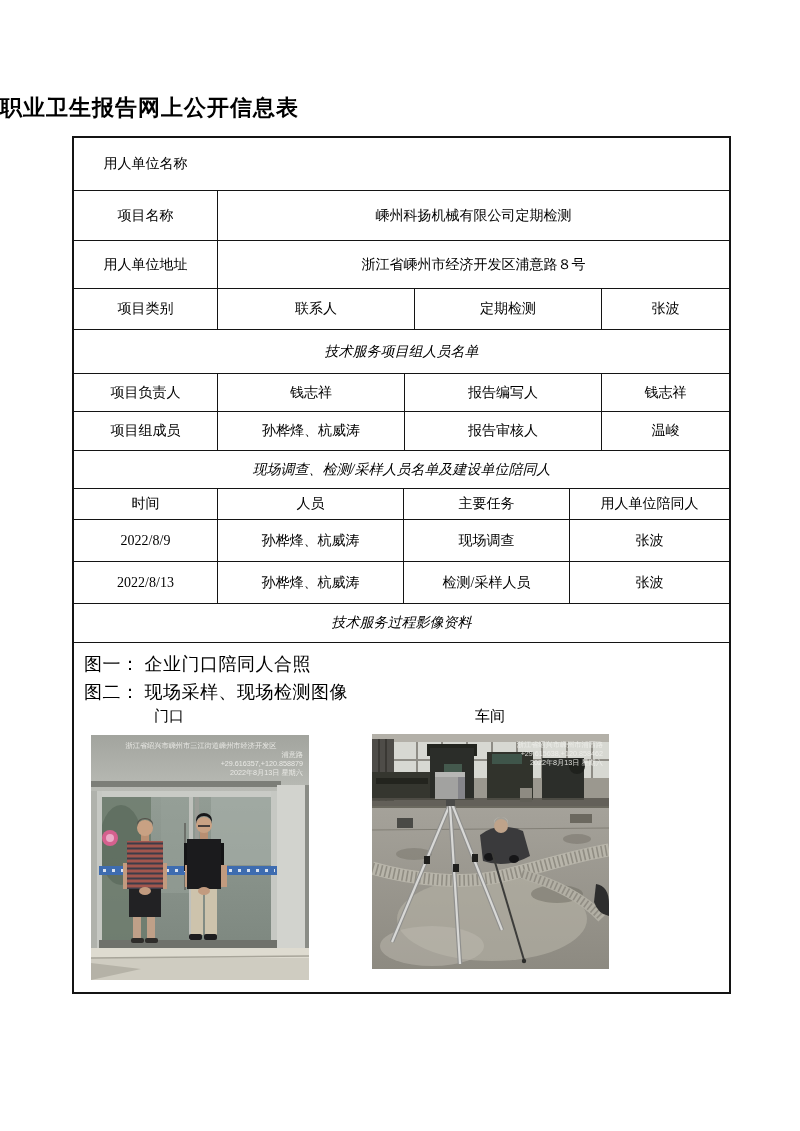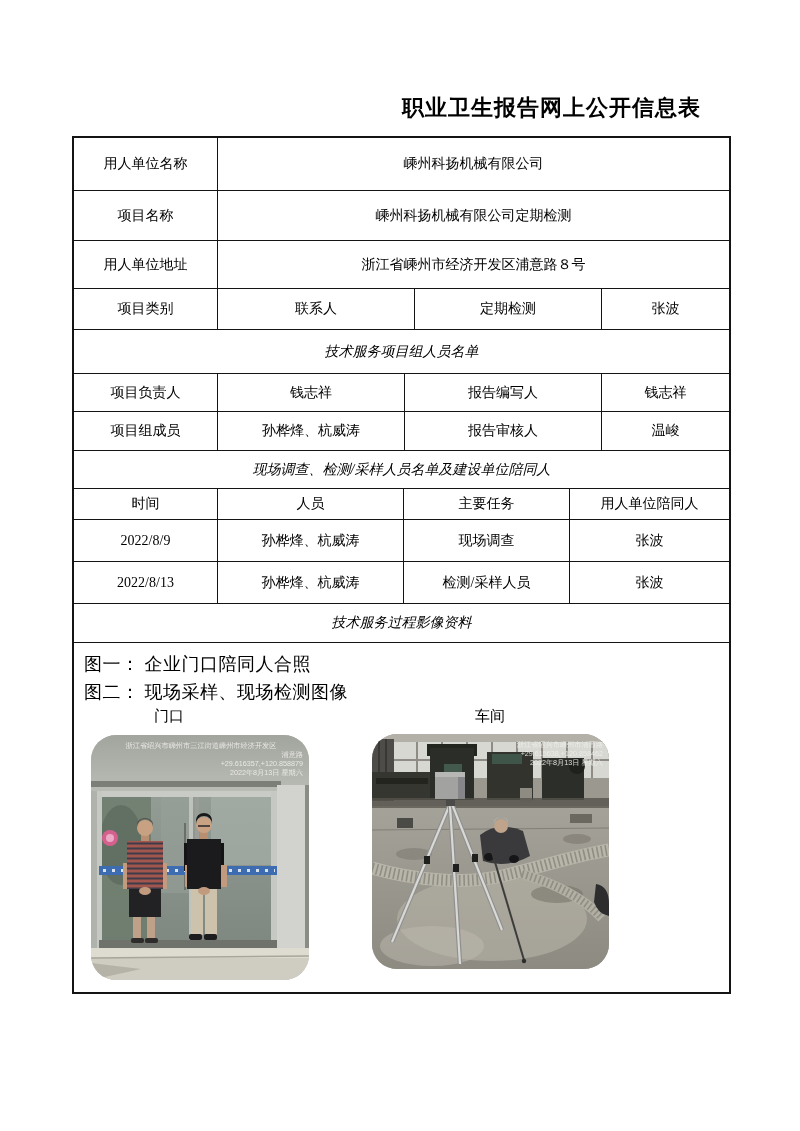"职业卫生报告网上公开信息表" .doc-title { text-align: right -> left }
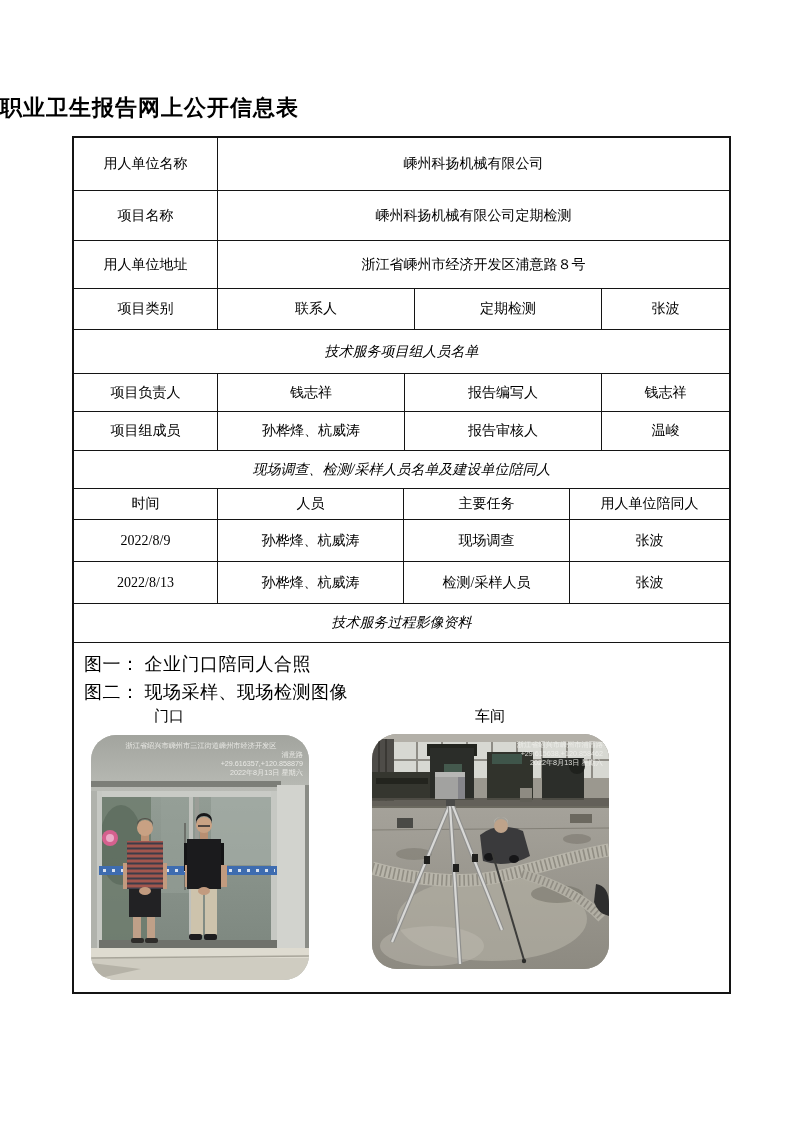"嵊州科扬机械有限公司" div.cell { html: <div>嵊州科扬机械有限公司</div> -> none }
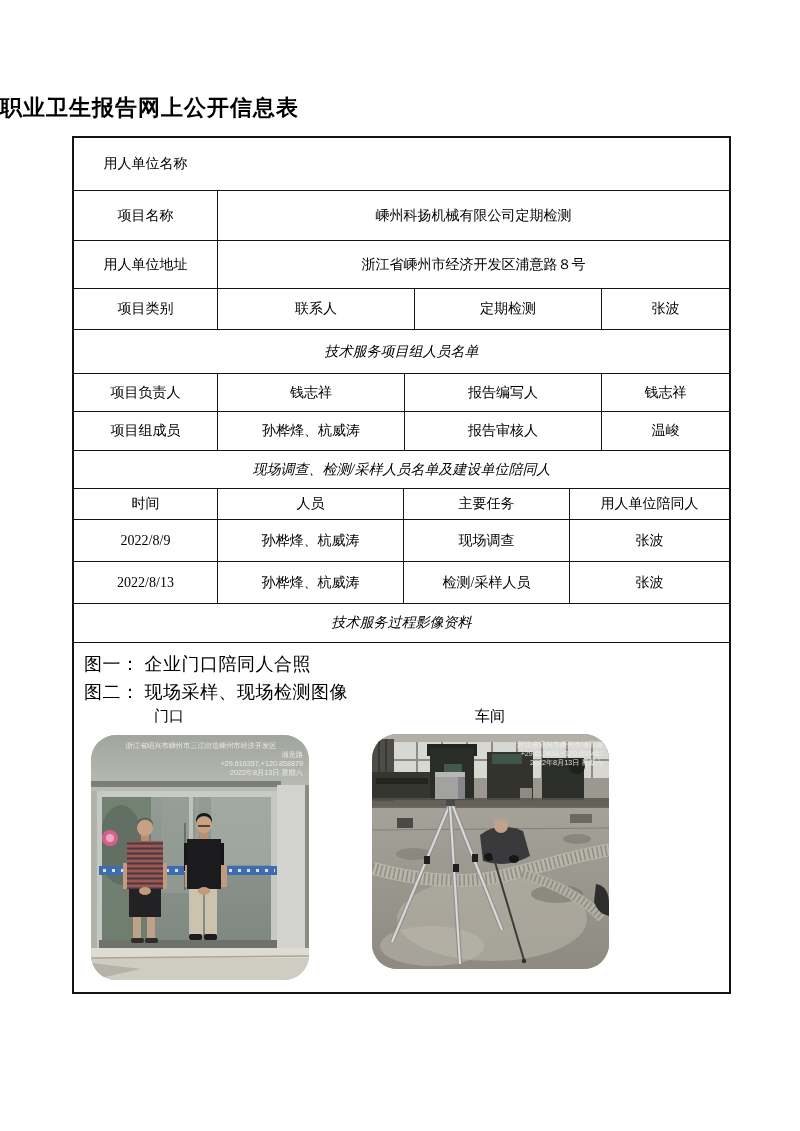"浙江省绍兴市嵊州市三江街道嵊州市经济开发区" .photo-frame { border-radius: 25px -> none }
